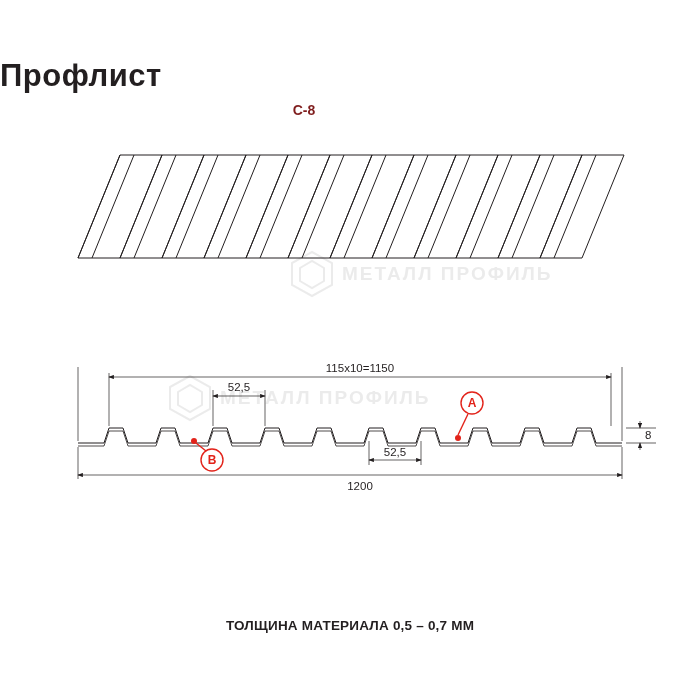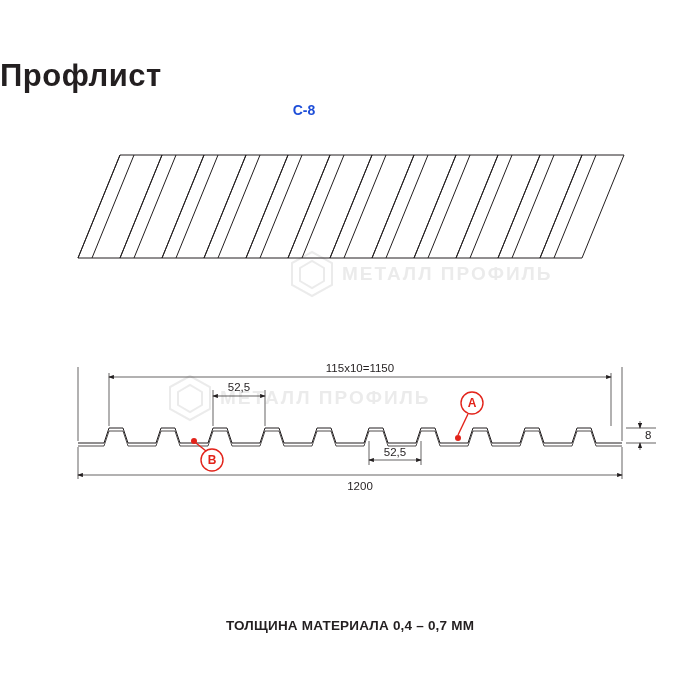"С-8" .subtitle { color: #1d4ed8 -> #7f1d1d }
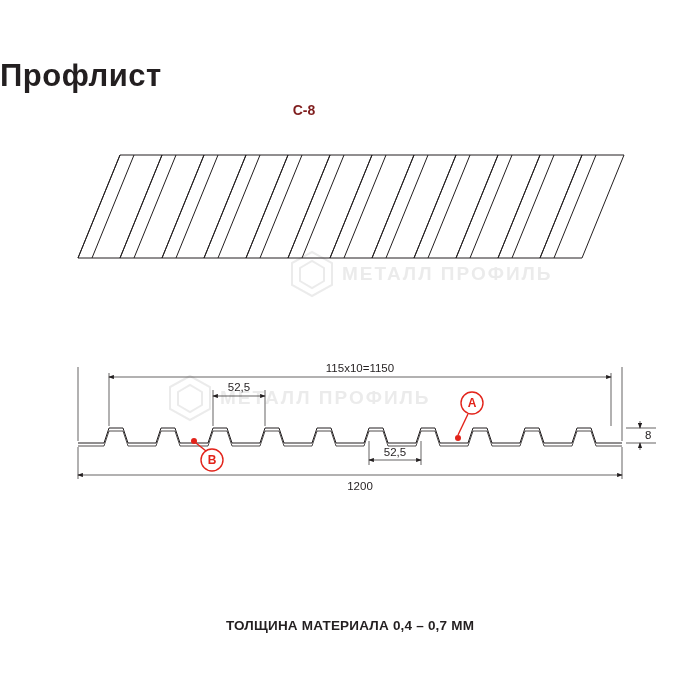"ТОЛЩИНА МАТЕРИАЛА 0,4 – 0,7" div.footer-note { text: 0,4 -> 0,5 }
